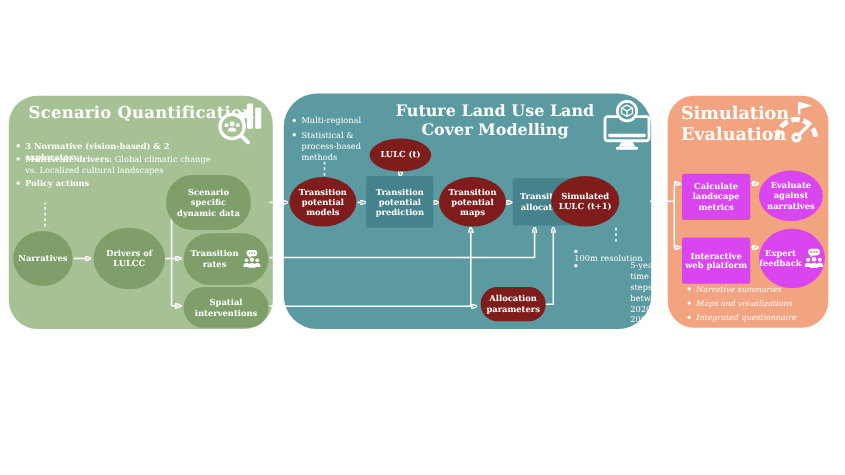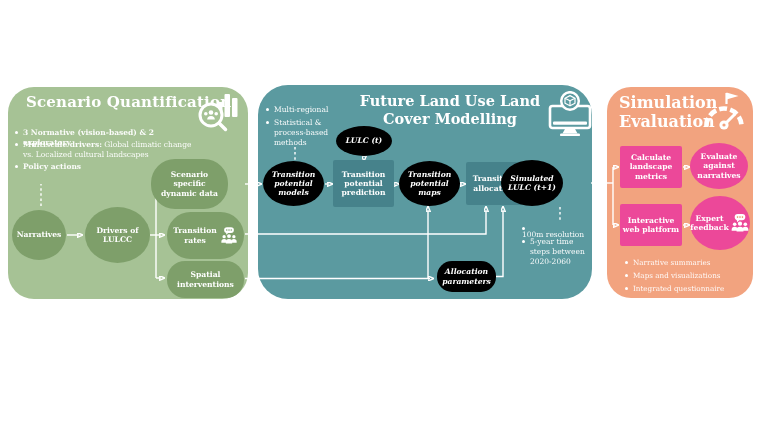"LULC (t)" .tn { background: #000000 -> #7f1d1d; font-style: italic -> none }
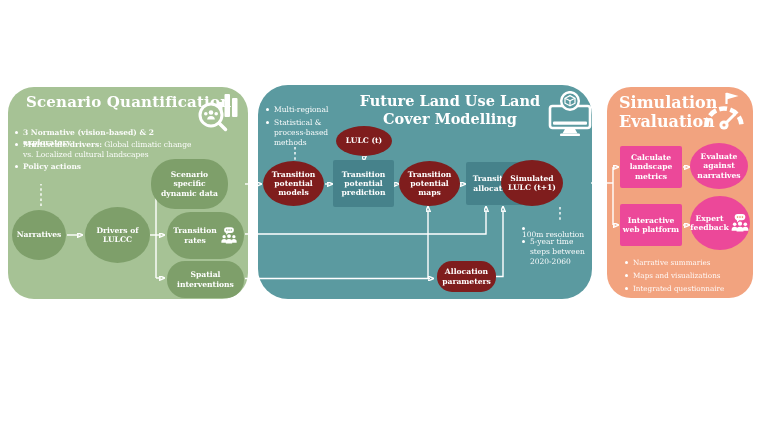"Calculate" .on { background: #ec4899 -> #d946ef; margin-top: none -> 12px }
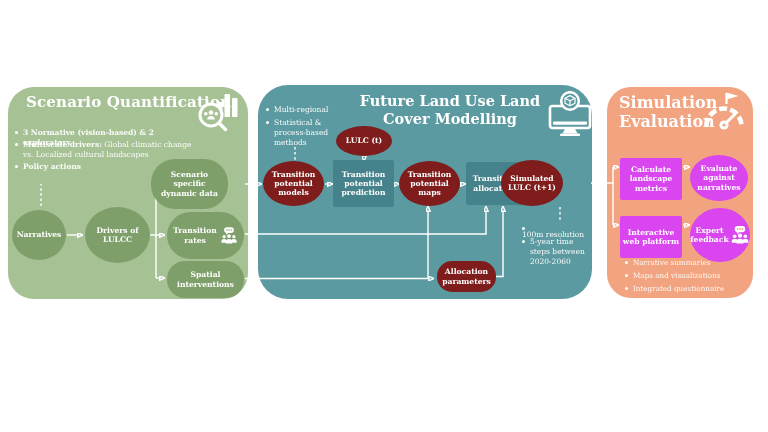"5-year time" div.bullet { gap: none -> 43px }
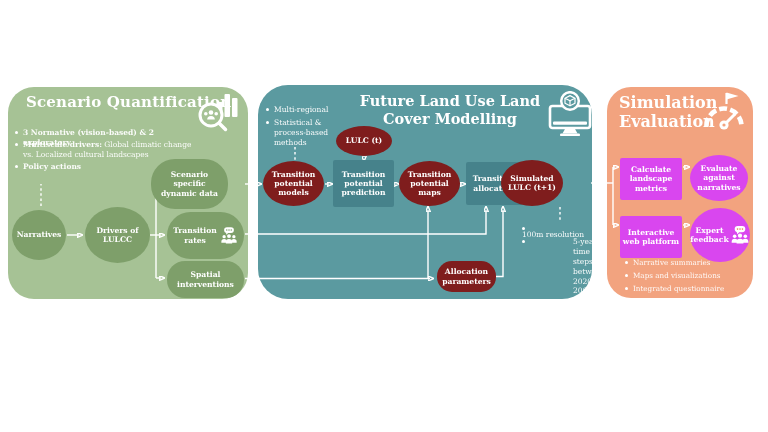"Narrative summaries" .bullet.small { font-style: none -> italic }
